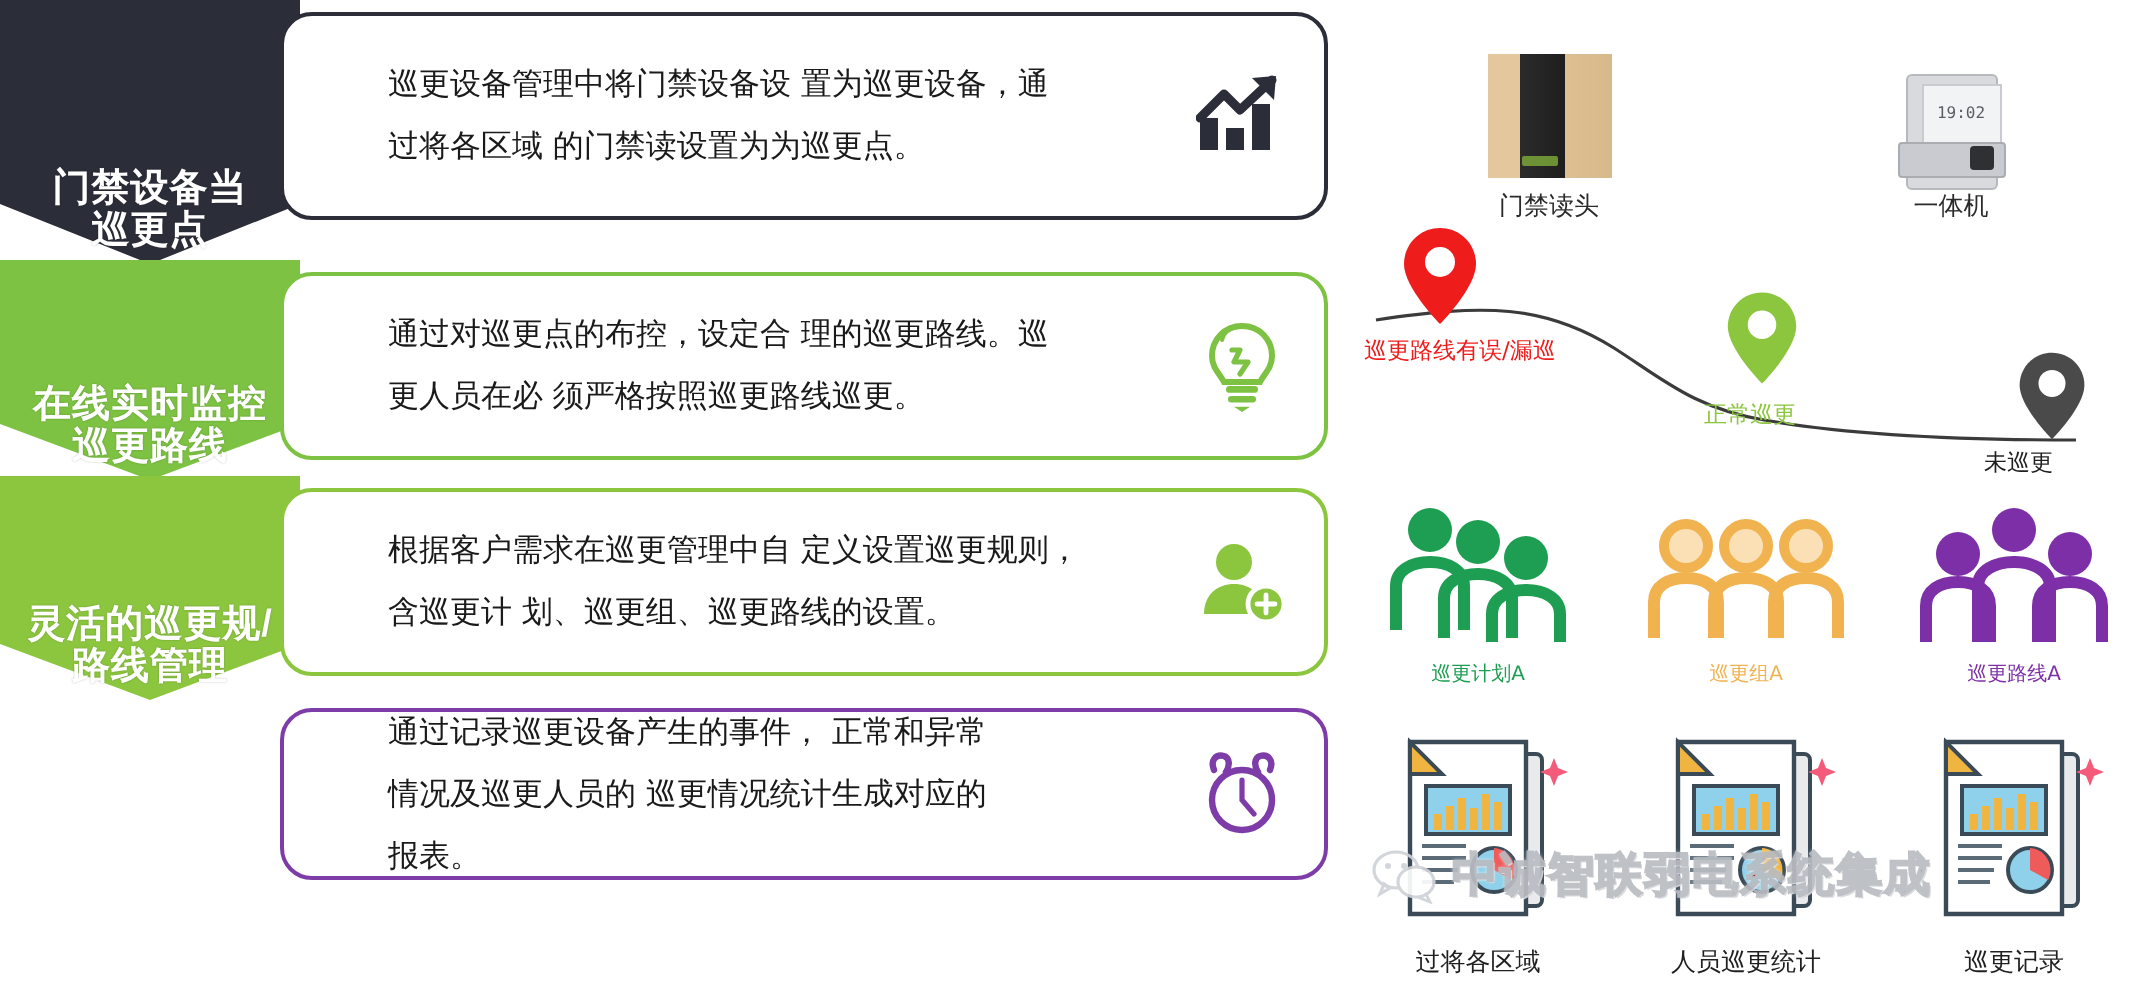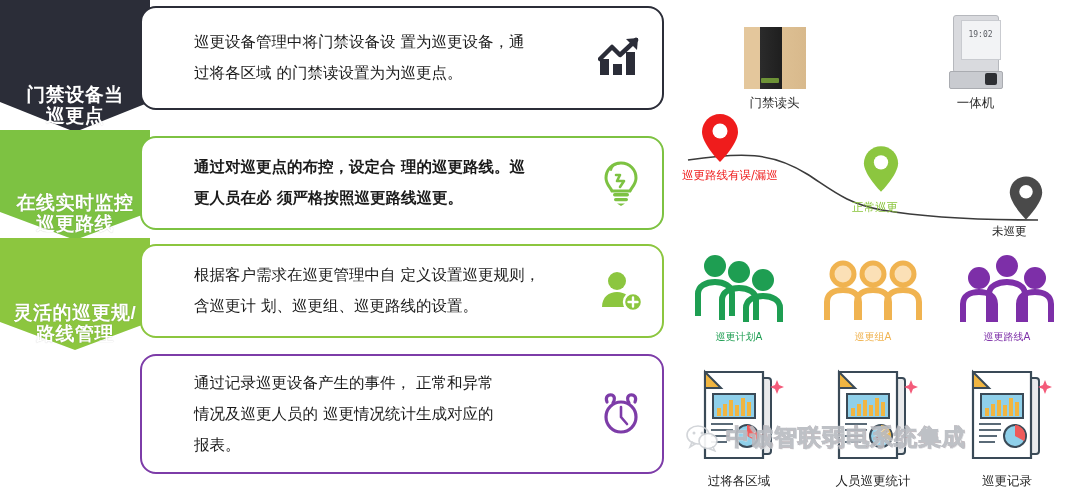"19:02" .terminal { height: 74px -> 52px }
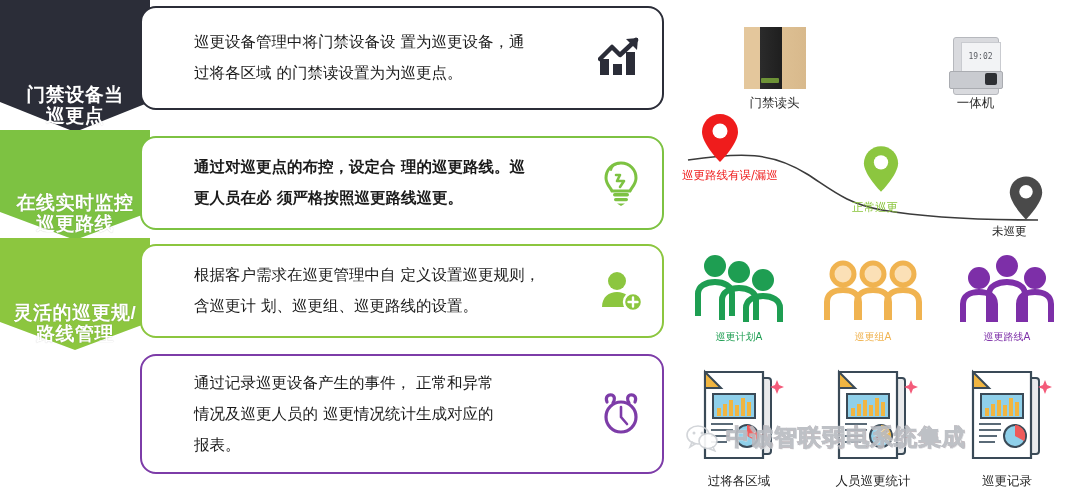"通过对巡更点的布控，设定合 理的巡更路线。巡" div.card { font-weight: bold -> none }
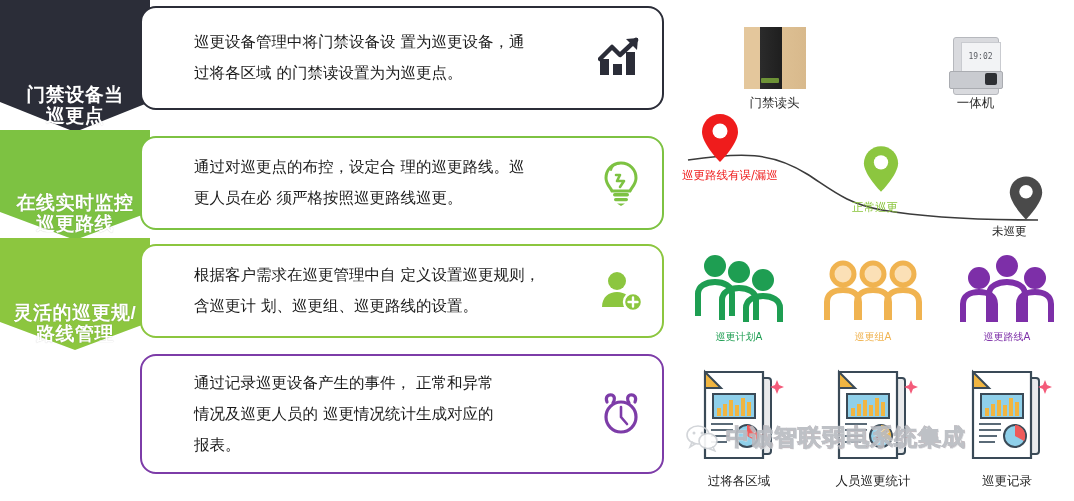"通过记录巡更设备产生的事件， 正常和异常" div.card { height: 120px -> 86px }
